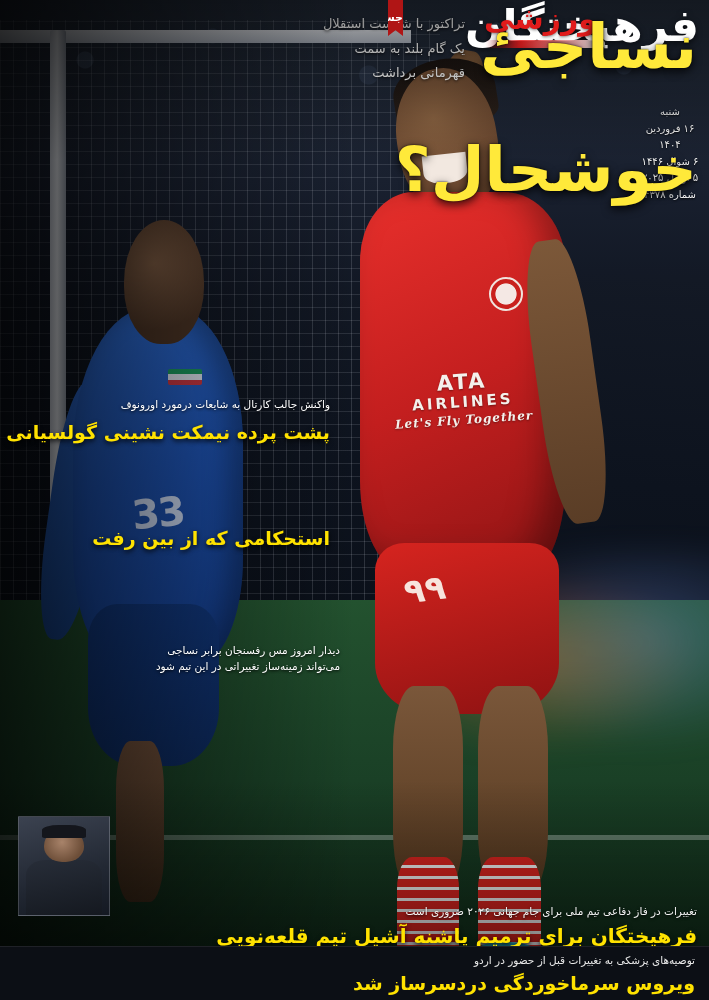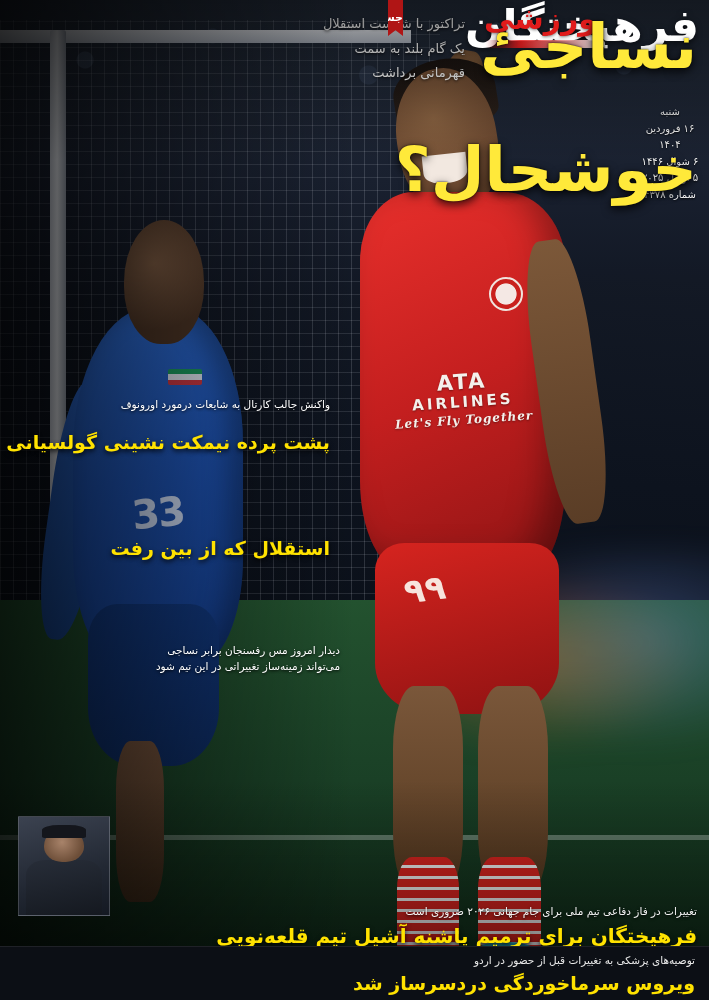"پشت پرده نیمکت نشینی گولسیانی" .teaser .title { margin-top: 18px -> 8px }
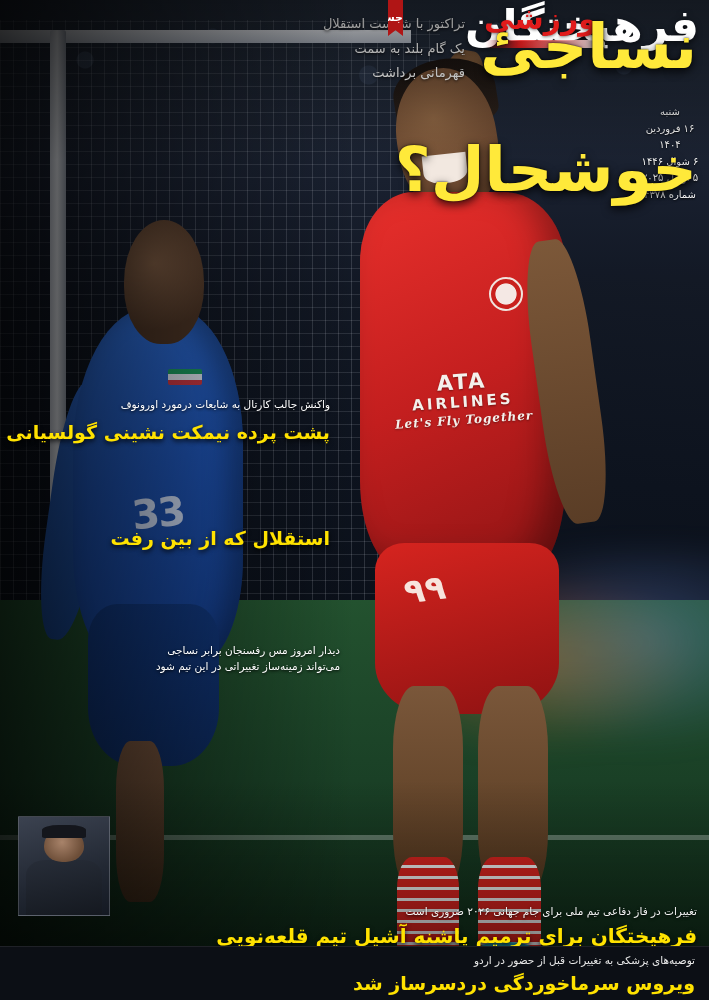"استقلال که از بین رفت" div.title { text: استقلال -> استحکامی }
